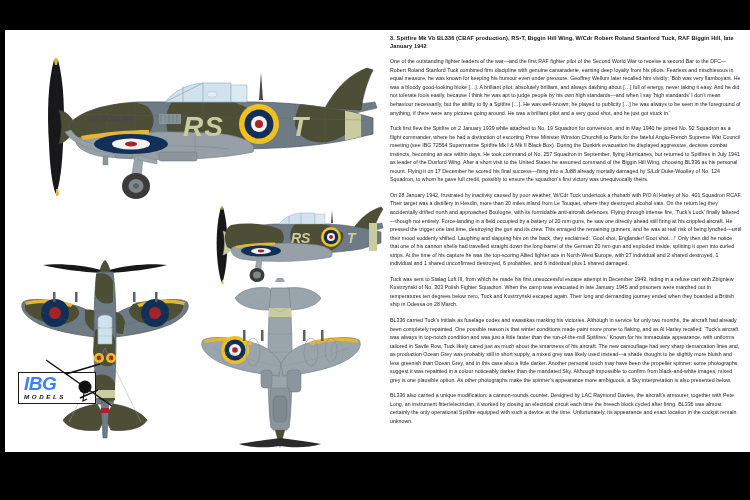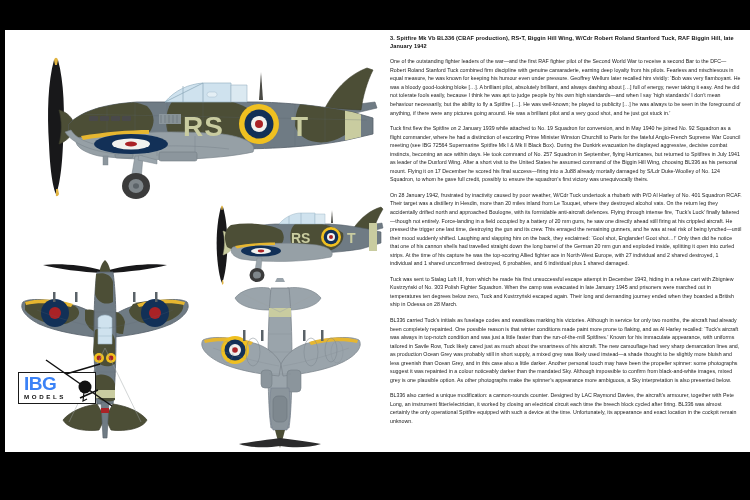"RS" #art-col { font-style: none -> italic }
